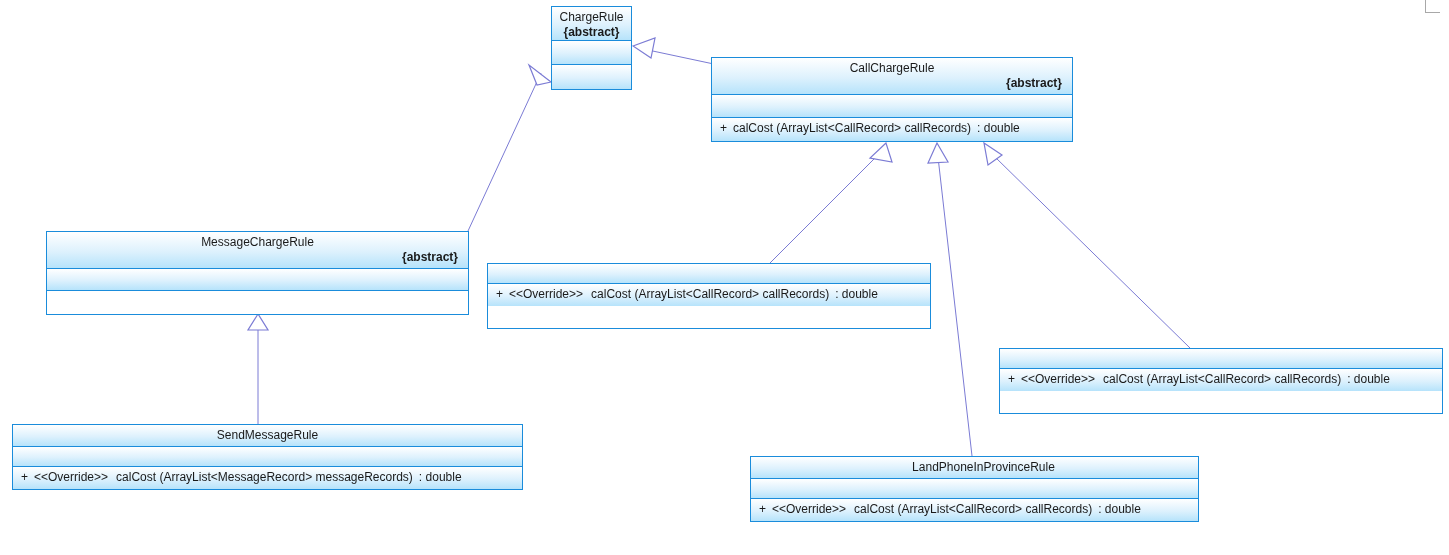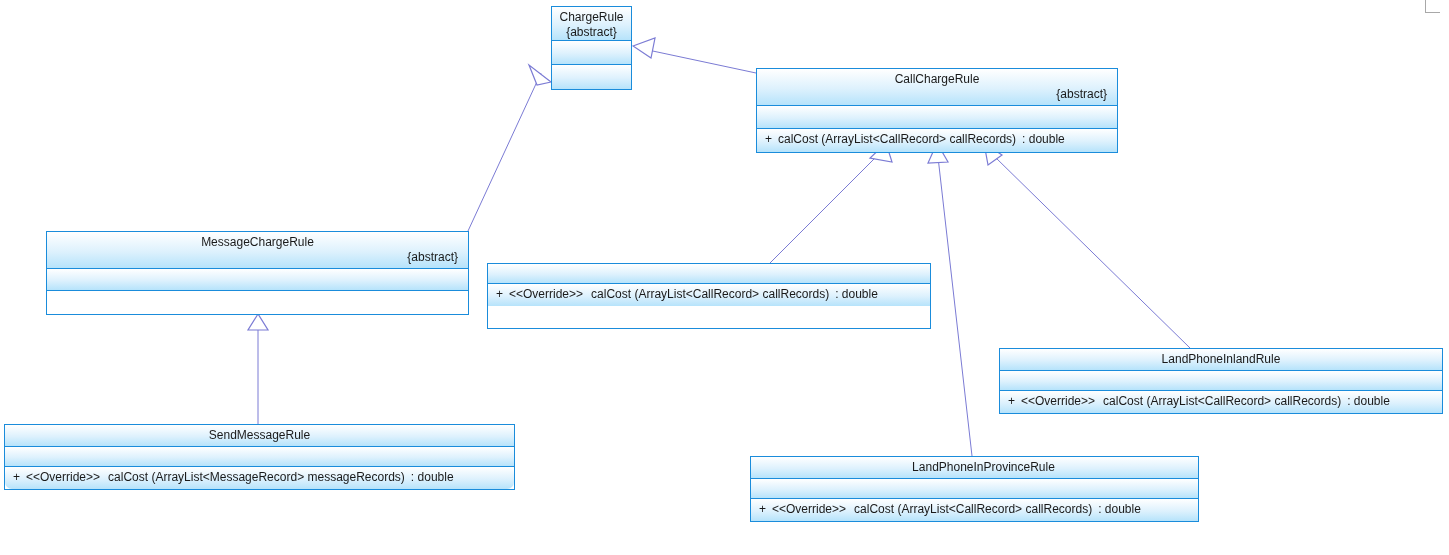"{abstract}" .c-name .cls-abstract { font-weight: none -> bold }
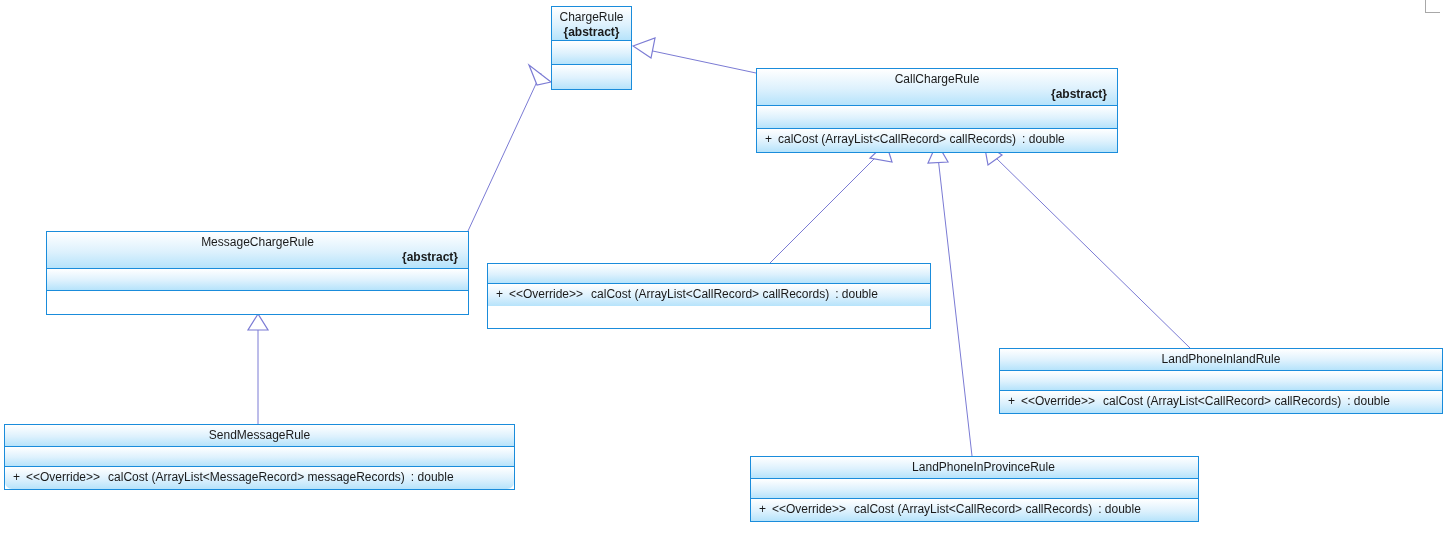"CallChargeRule" div.uml-class { left: 756px -> 711px; margin-top: 11px -> none }
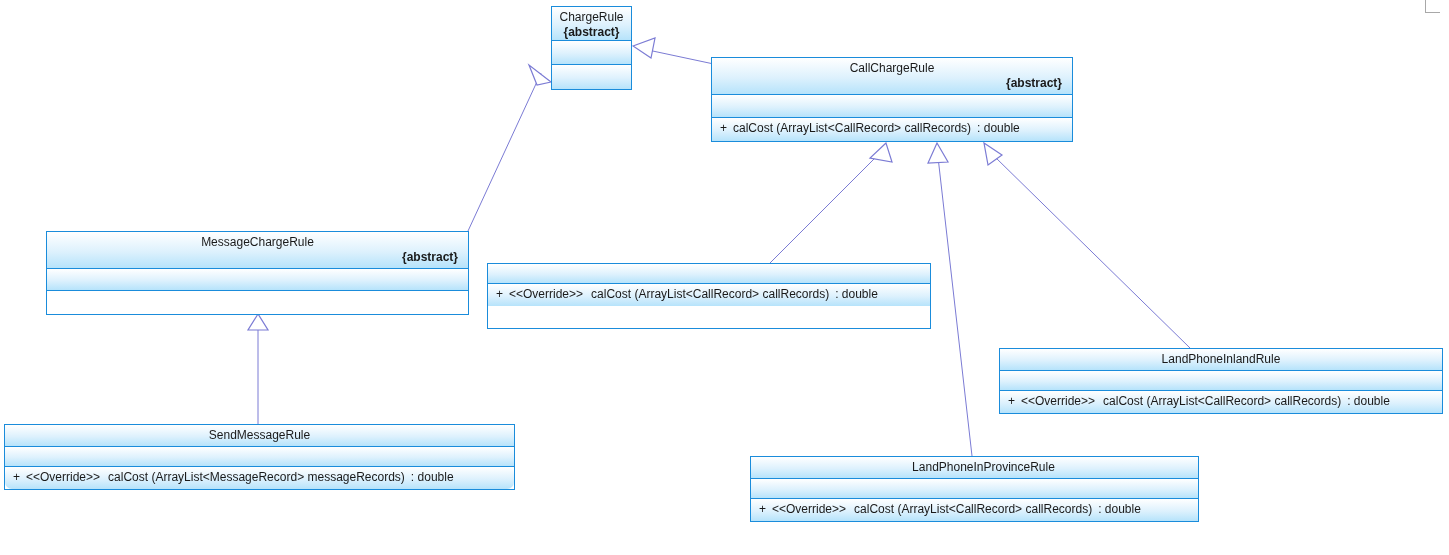"LandPhoneInlandRule" div.compartment { html: <div> <span>LandPhoneInlandRule</span> </div> -> none }
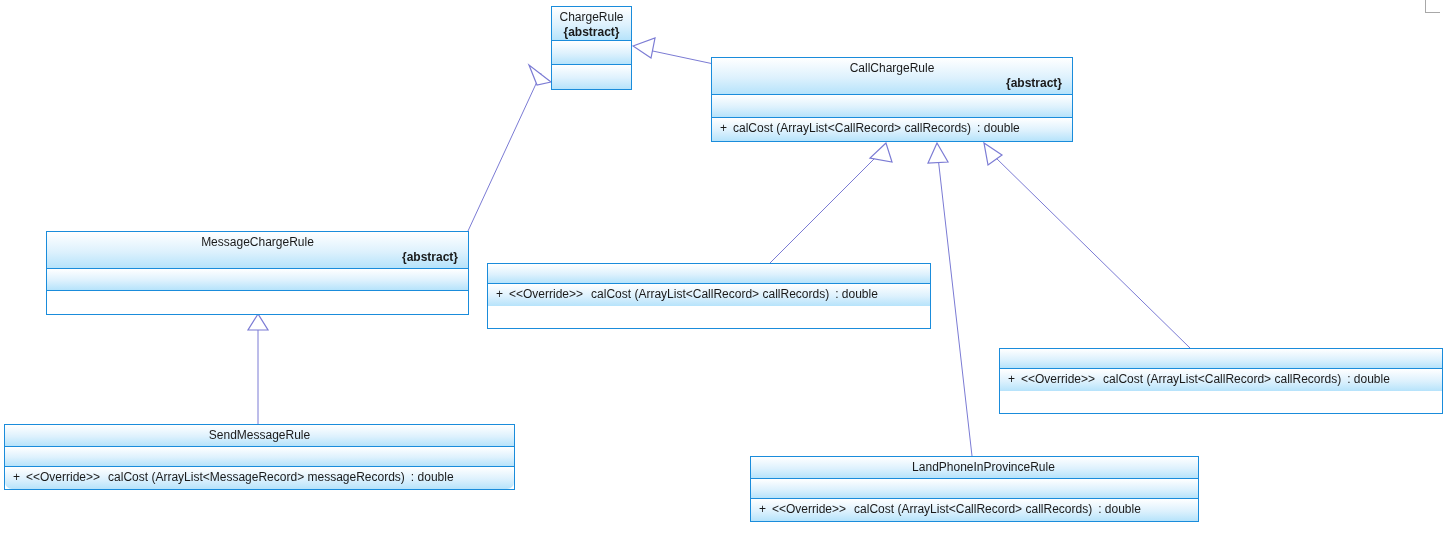"SendMessageRule" div.uml-class { left: 4px -> 12px }
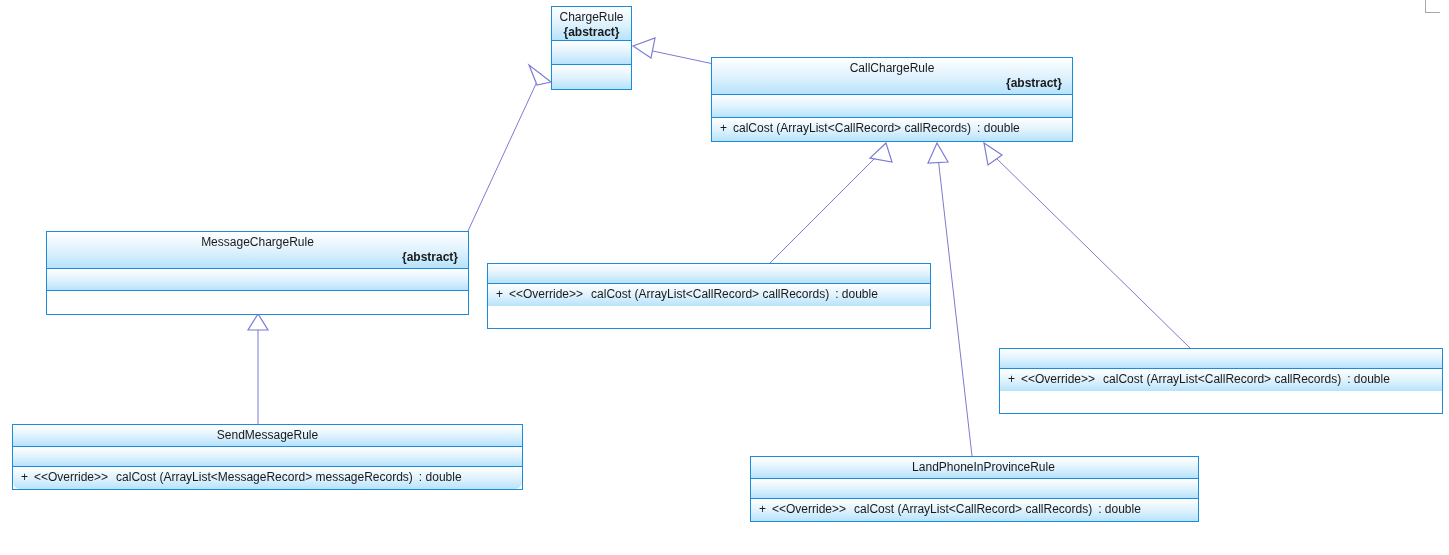"+ <<Override>> calCost (ArrayList<MessageRecord>" div.compartment { border-radius: 7px -> none }
